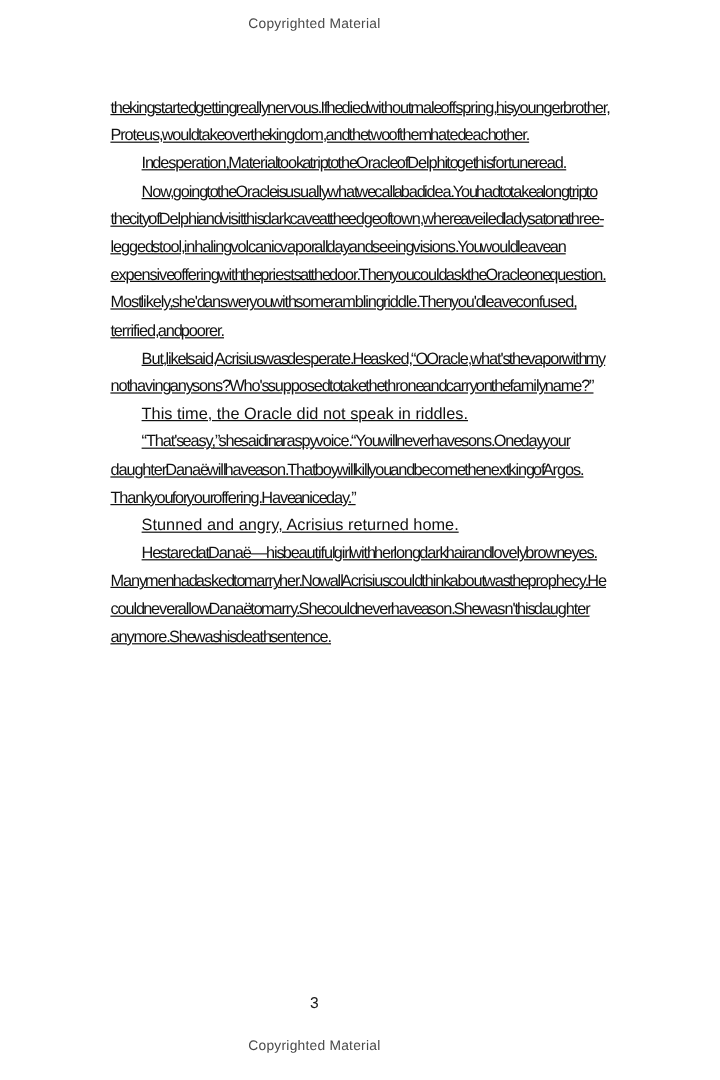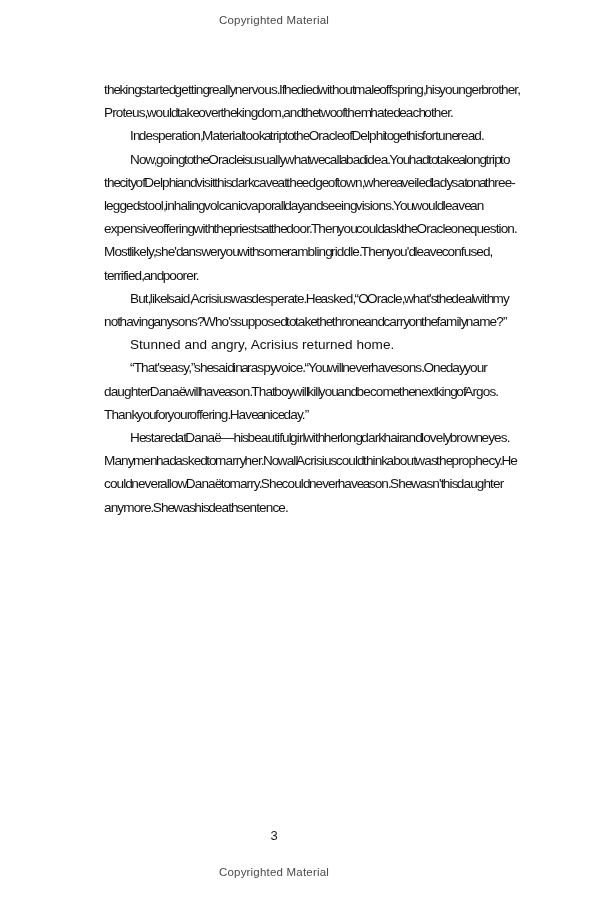"Copyrighted Material" .page { margin-left: 12px -> none }
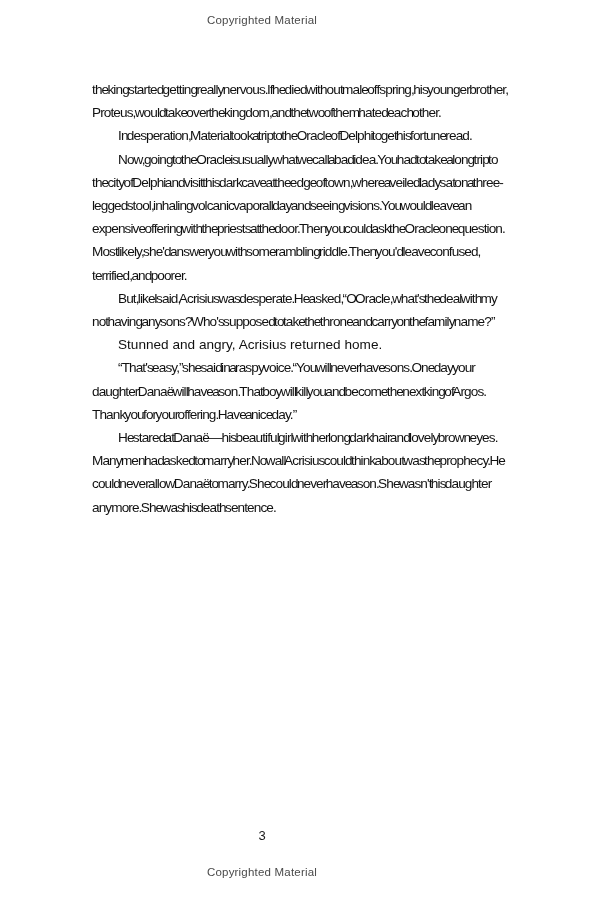"the king started getting really" .body-text { text-decoration: none -> underline }
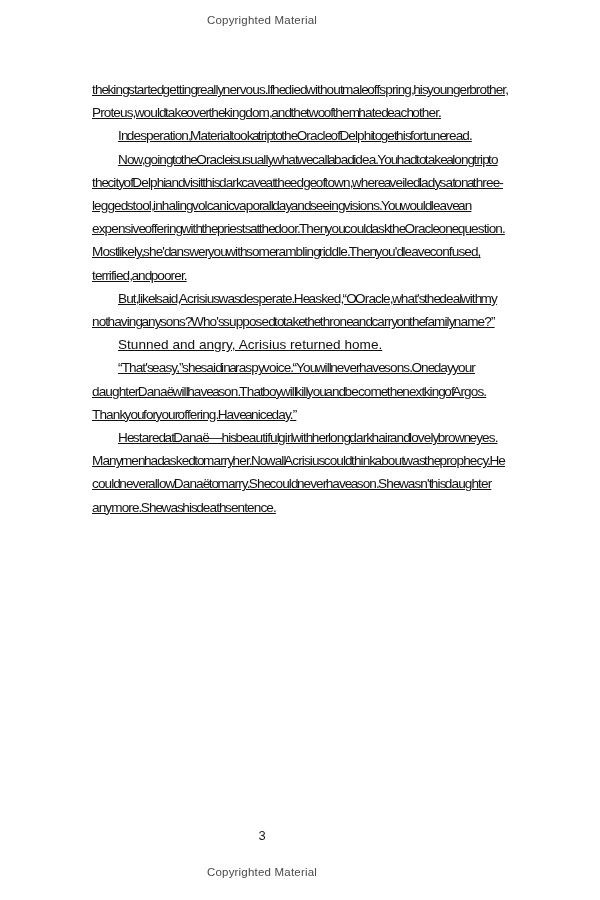"But, like I said, Acrisius" p.indent { text: deal -> vapor }
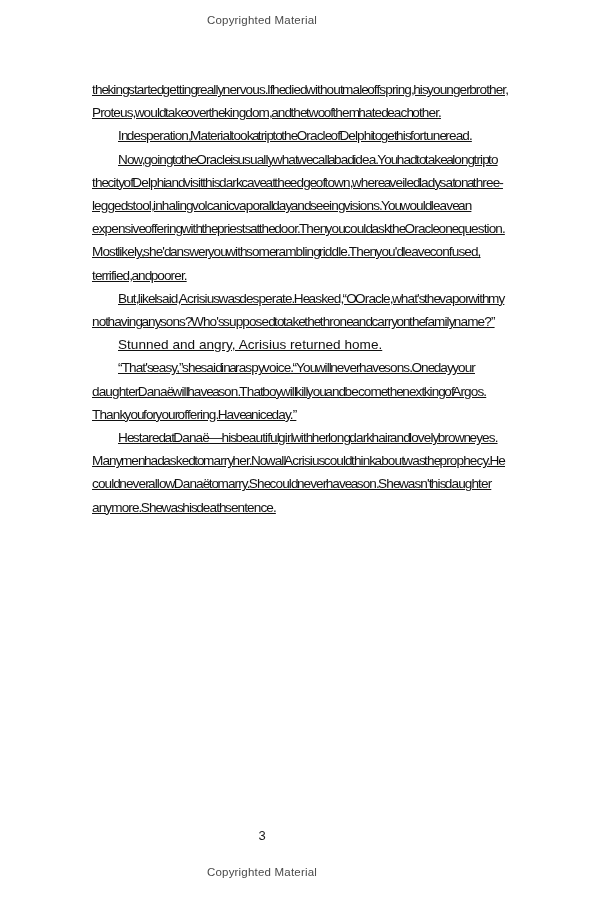"This time, the Oracle did" p.indent { html: none -> <p>This time, the Oracle did not speak in riddles.</p> }
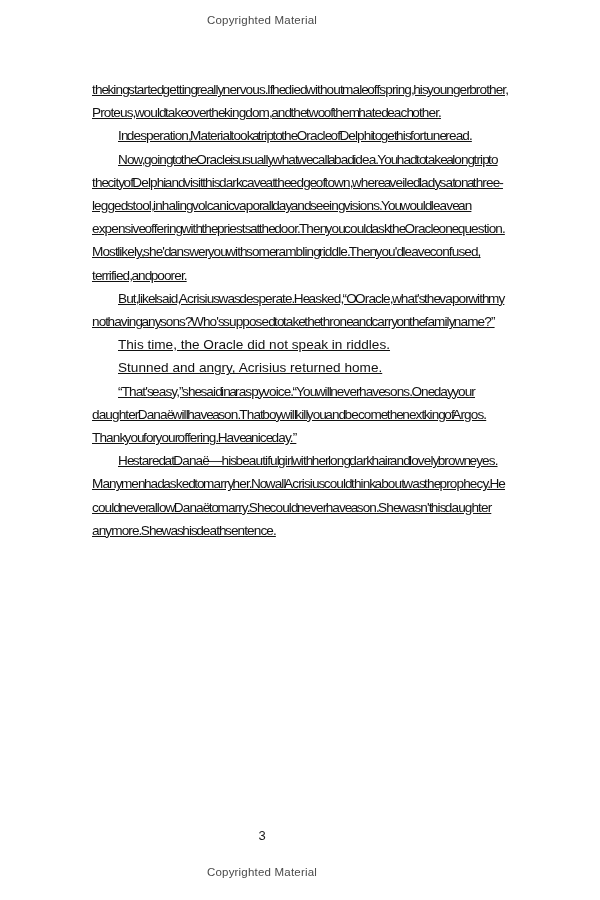"Stunned and angry, Acrisius returned" p.indent { order: before "“That's easy,” she said in" -> after "“That's easy,” she said in" }
